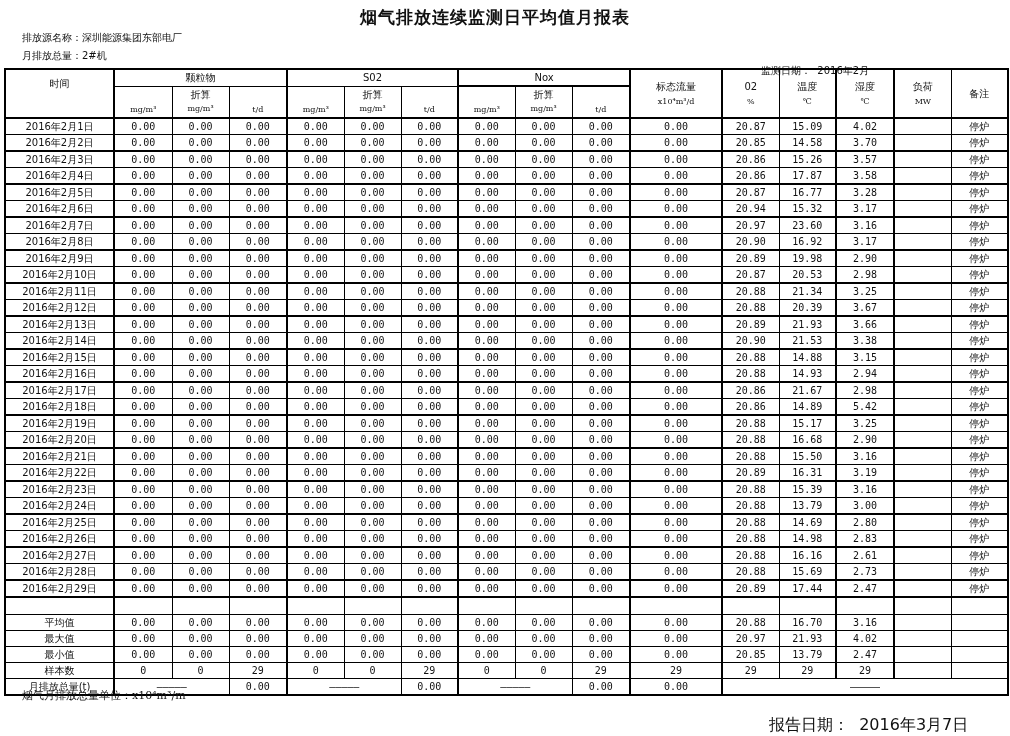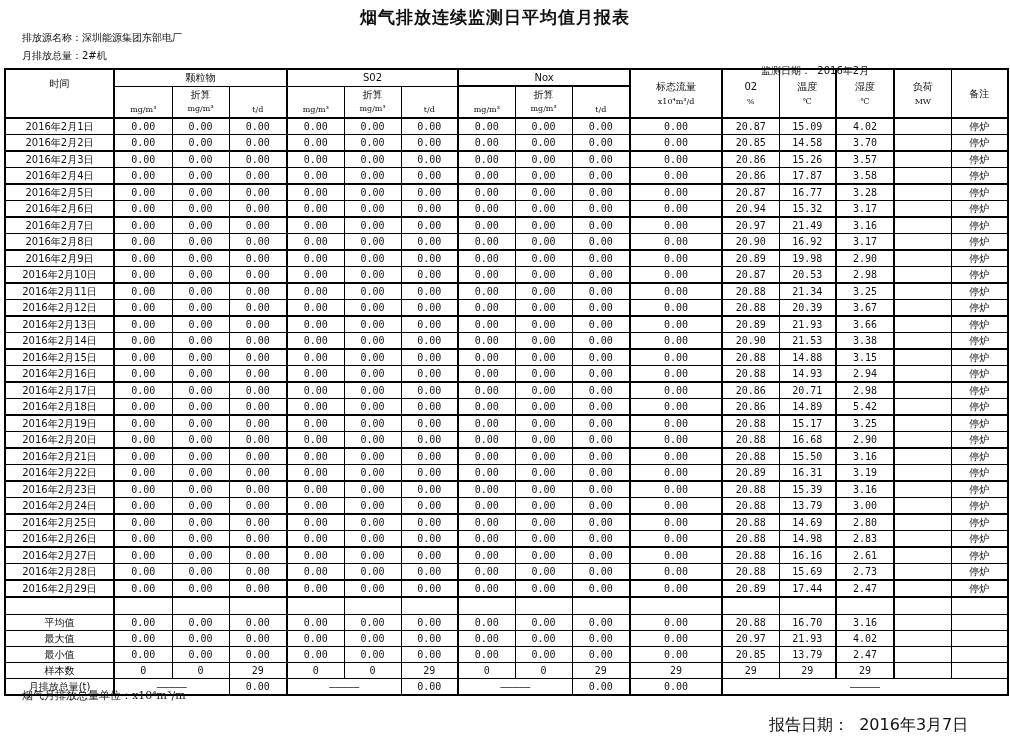"21.49" td.num { text: 21.49 -> 23.60 }
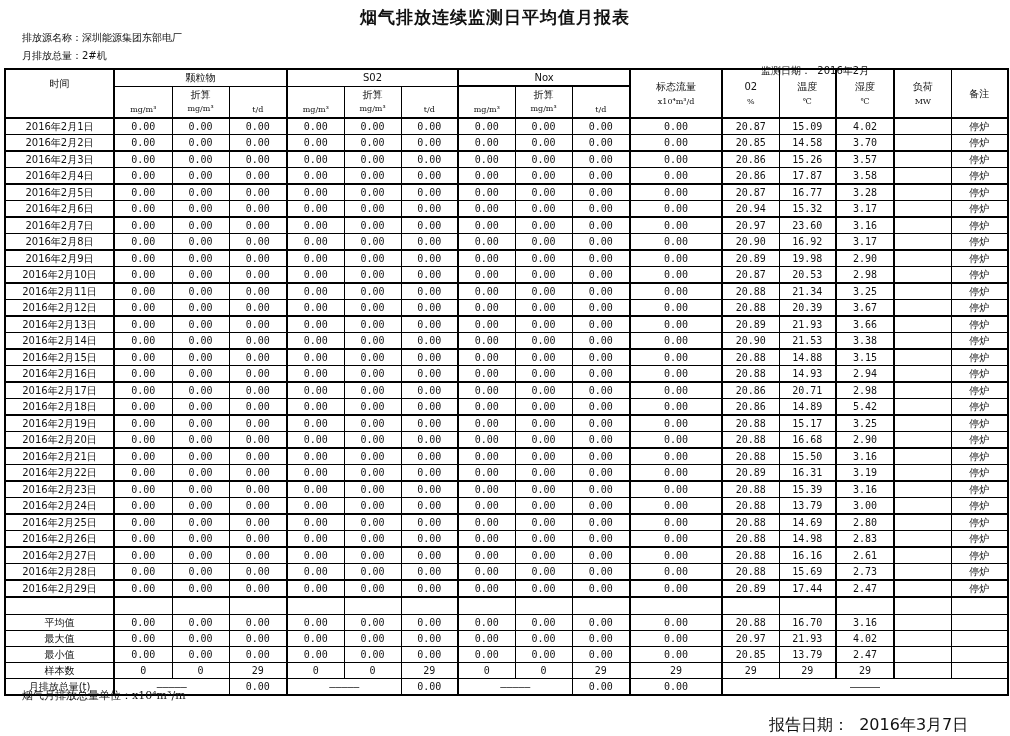"20.71" td.num { text: 20.71 -> 21.67 }
